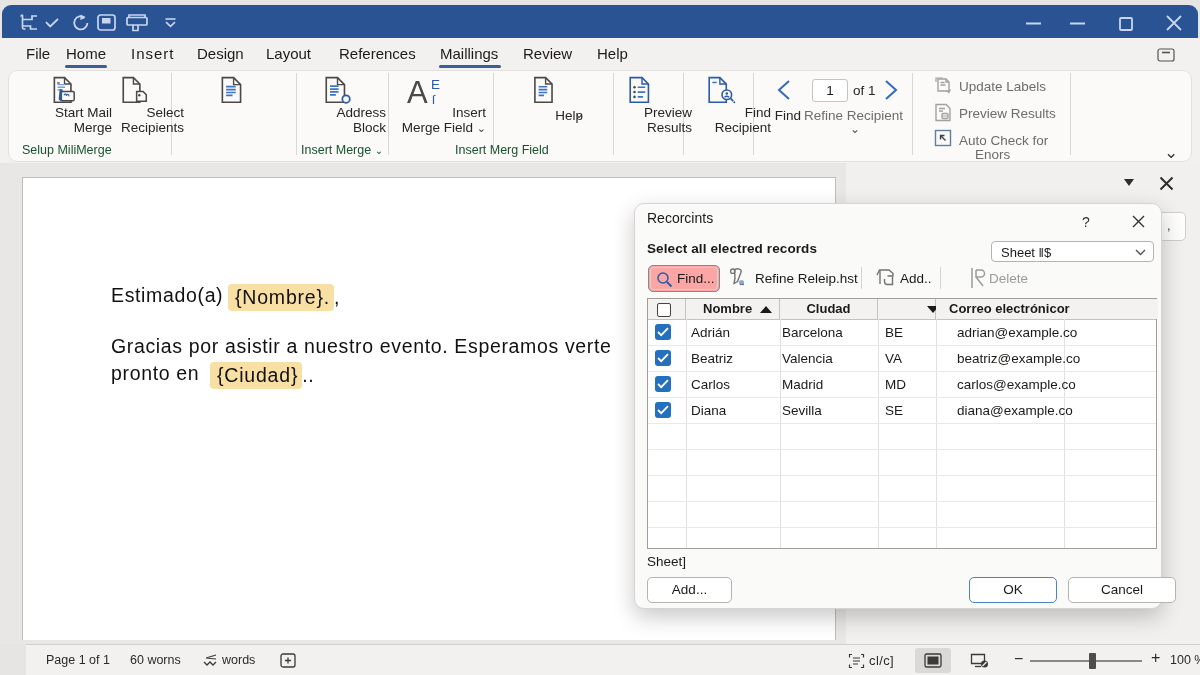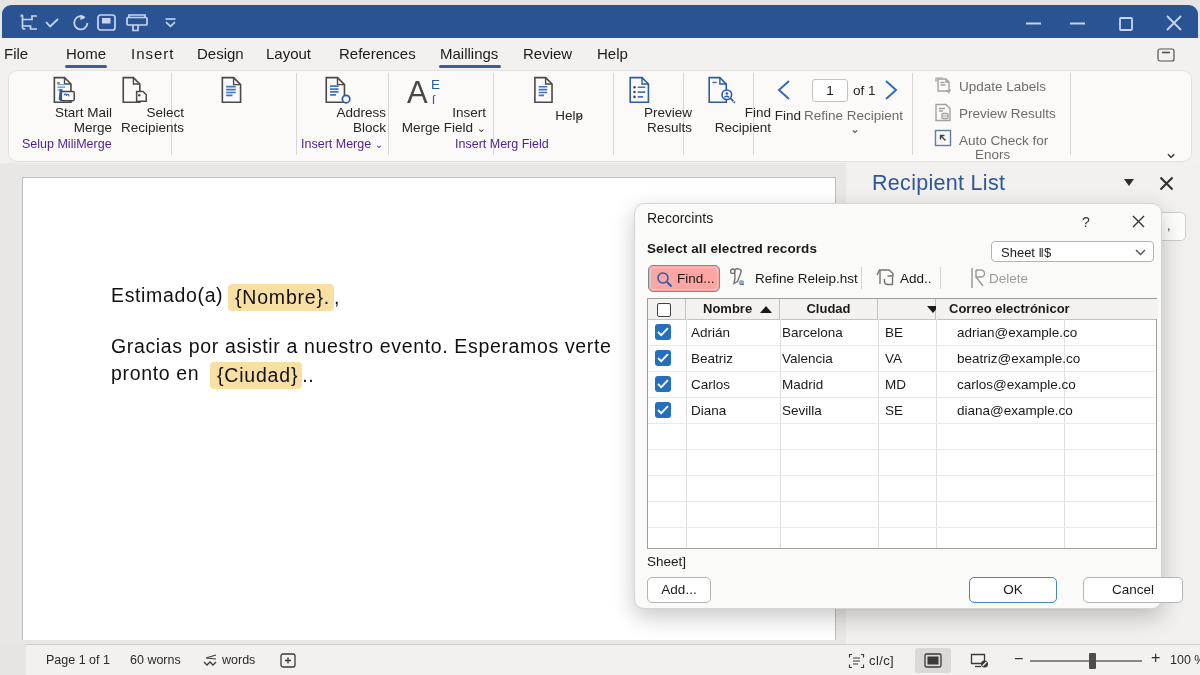"File" span.menu-item { left: 4px -> 26px }
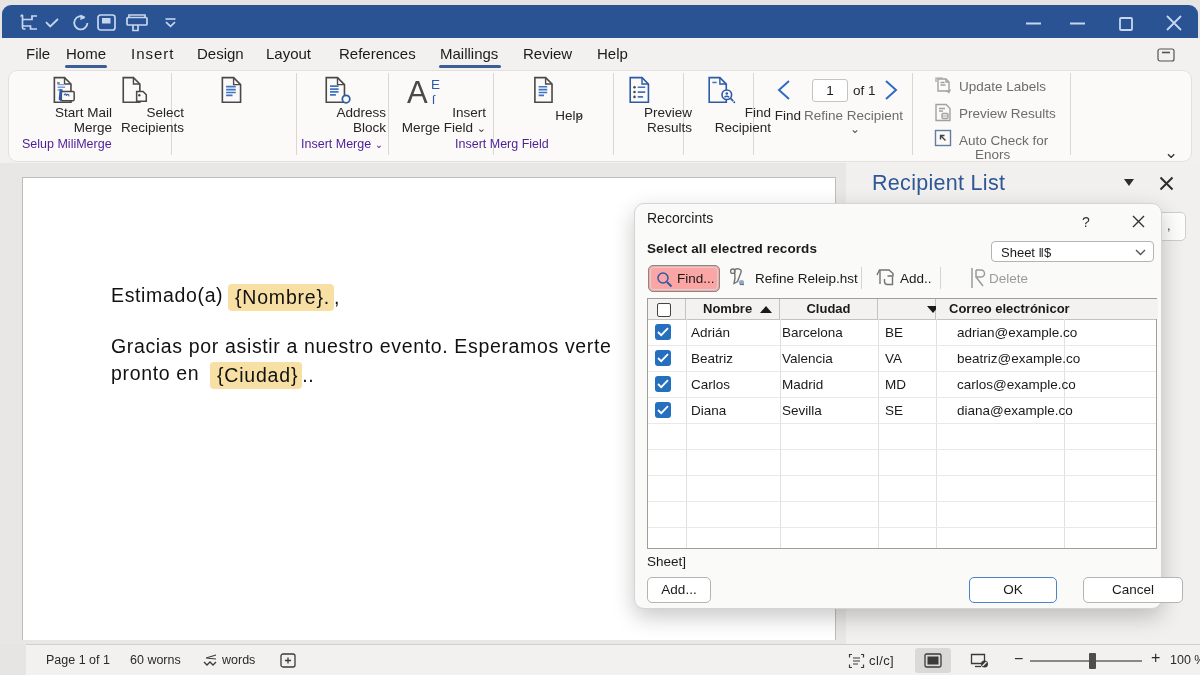"Selup MiliMerge" .rgroup { color: #4c1d95 -> #14532d; top: 67px -> 73px }
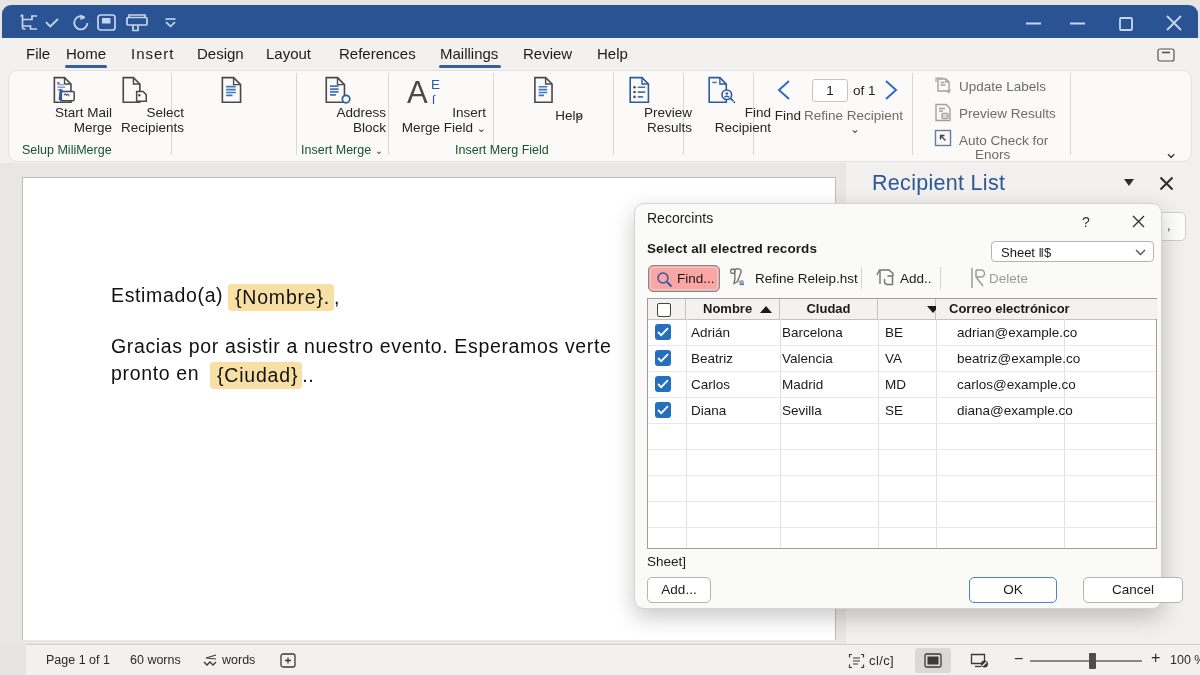"Recipient List" h1 { html: <h1>Recipient List</h1> -> none }
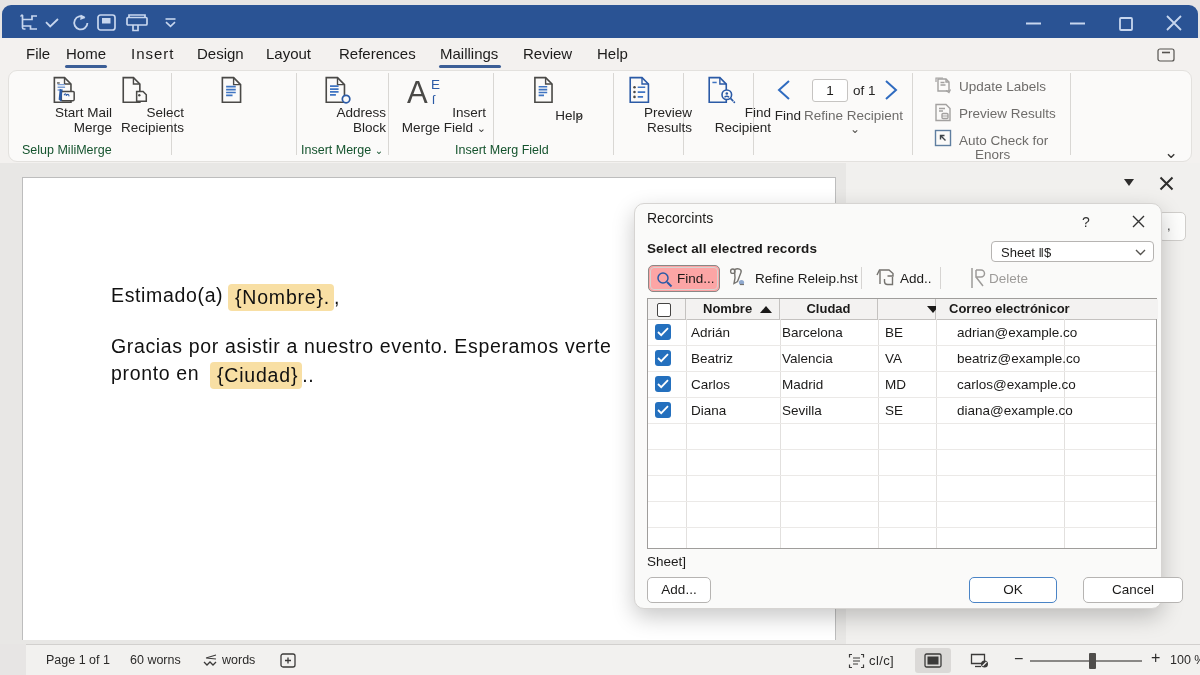"Add..." div.btn { width: 64px -> 85px }
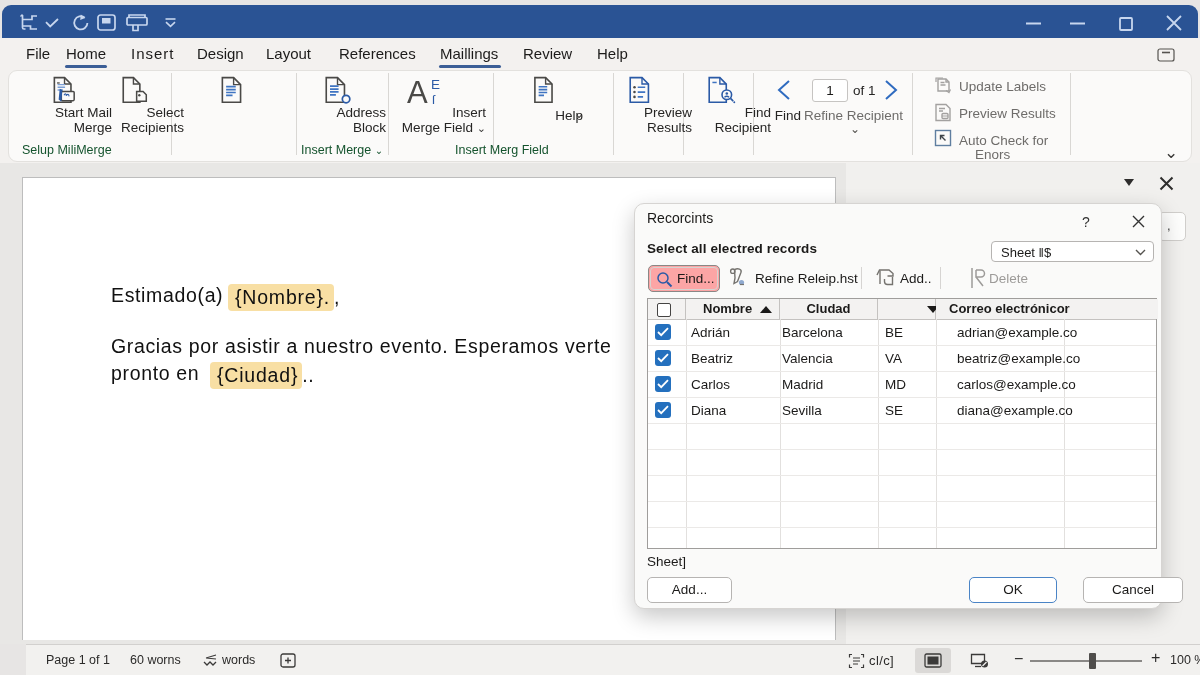"Cancel" div.btn { left: 448px -> 433px; width: 100px -> 108px }
